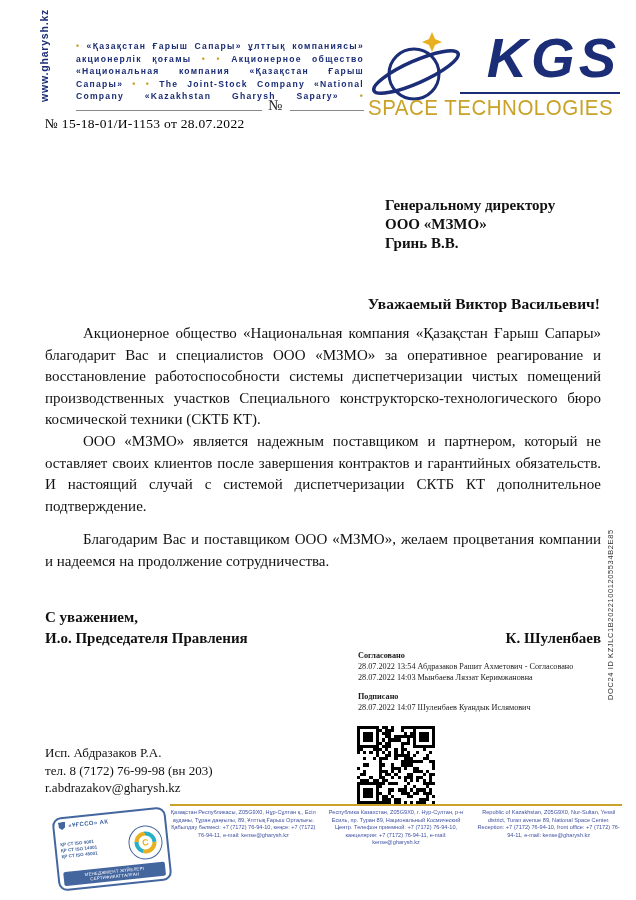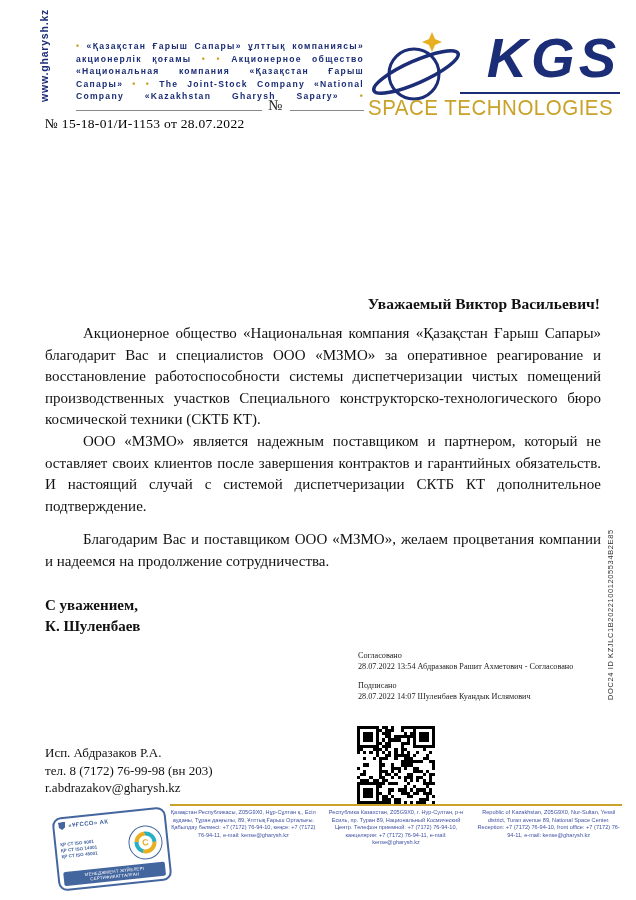"Генеральному директору" div.recipient { html: none -> <div> <div>Генеральному директору</div> <div>ООО «МЗМО»</div> <div>Гринь В.В.</div> </div> }
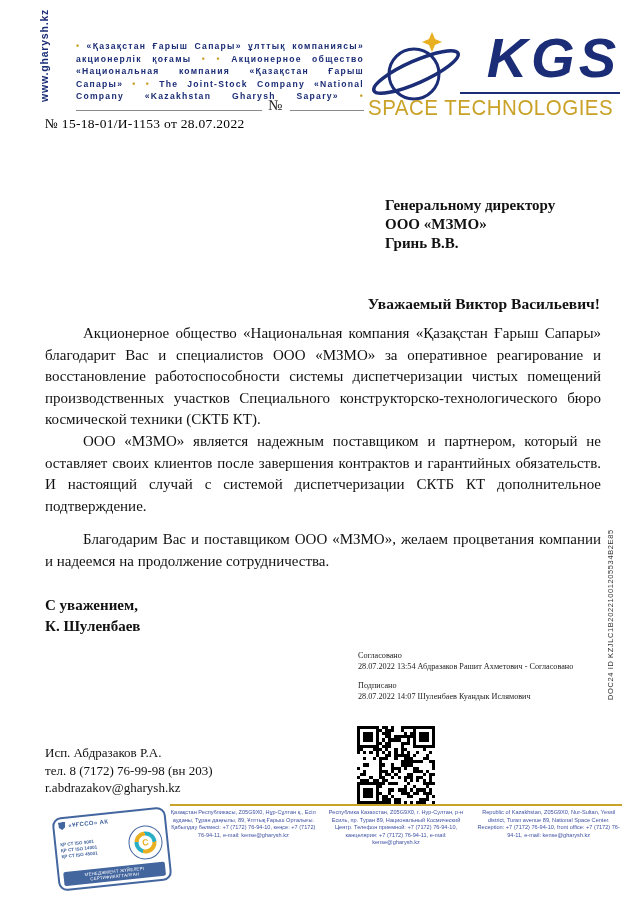"С уважением," .sign-block .l1 { margin-top: none -> 12px }
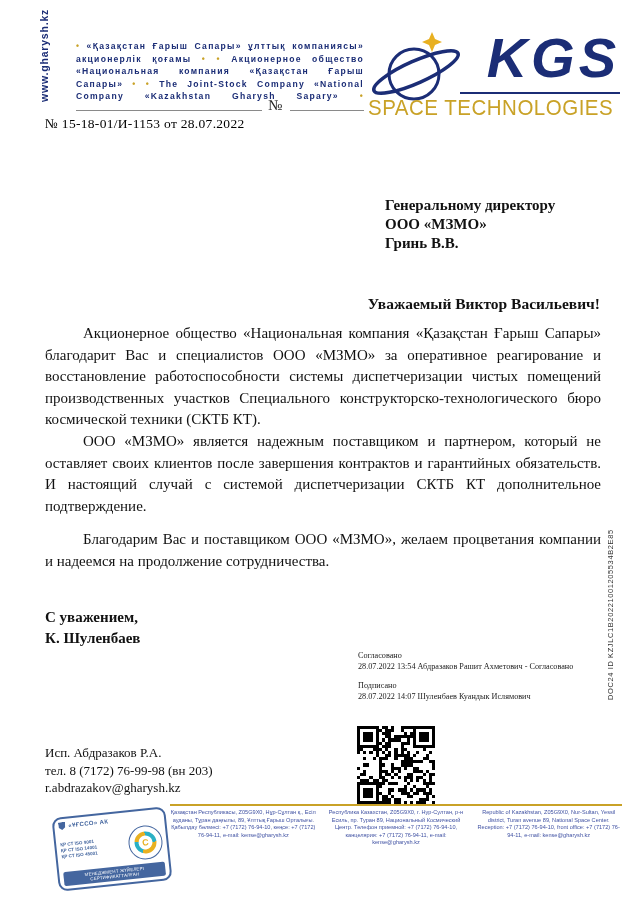"И.о. Председателя Правления" span { html: none -> <span>И.о. Председателя Правления</span> }
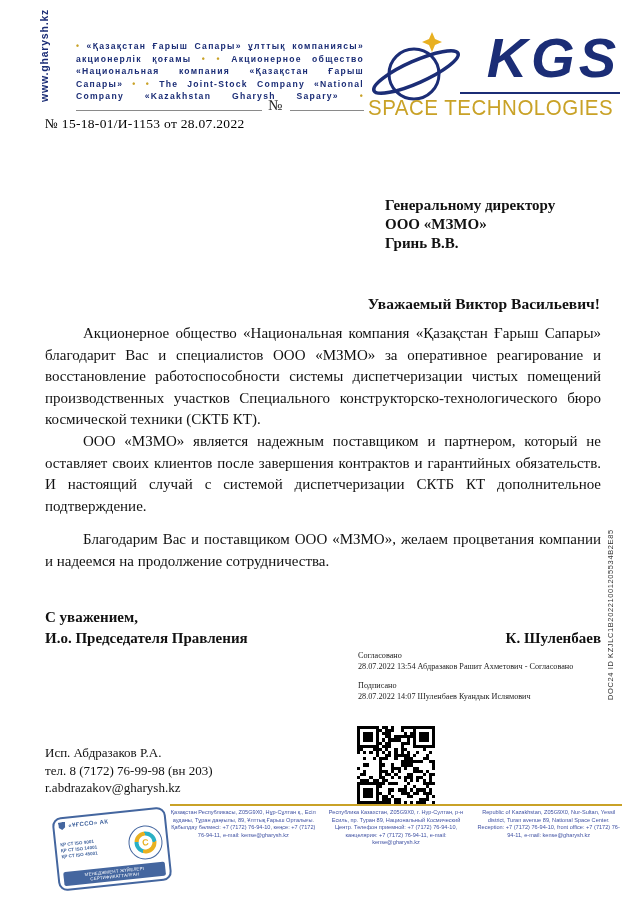"Согласовано" .approvals .lbl { font-weight: normal -> bold }
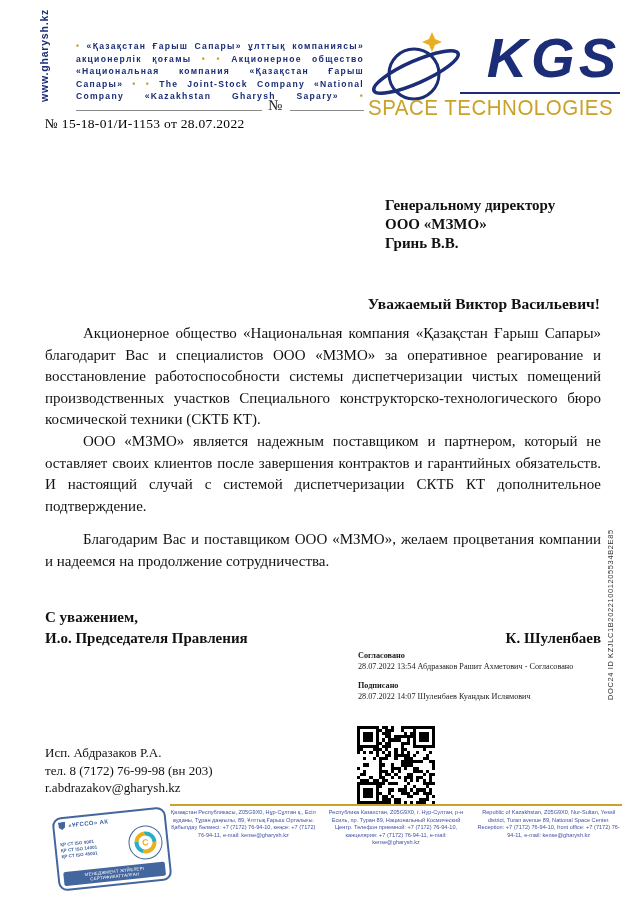"28.07.2022 14:03 Мынбаева Ляззат" div { html: none -> <div>28.07.2022 14:03 Мынбаева Ляззат Керимжановна</div> }
